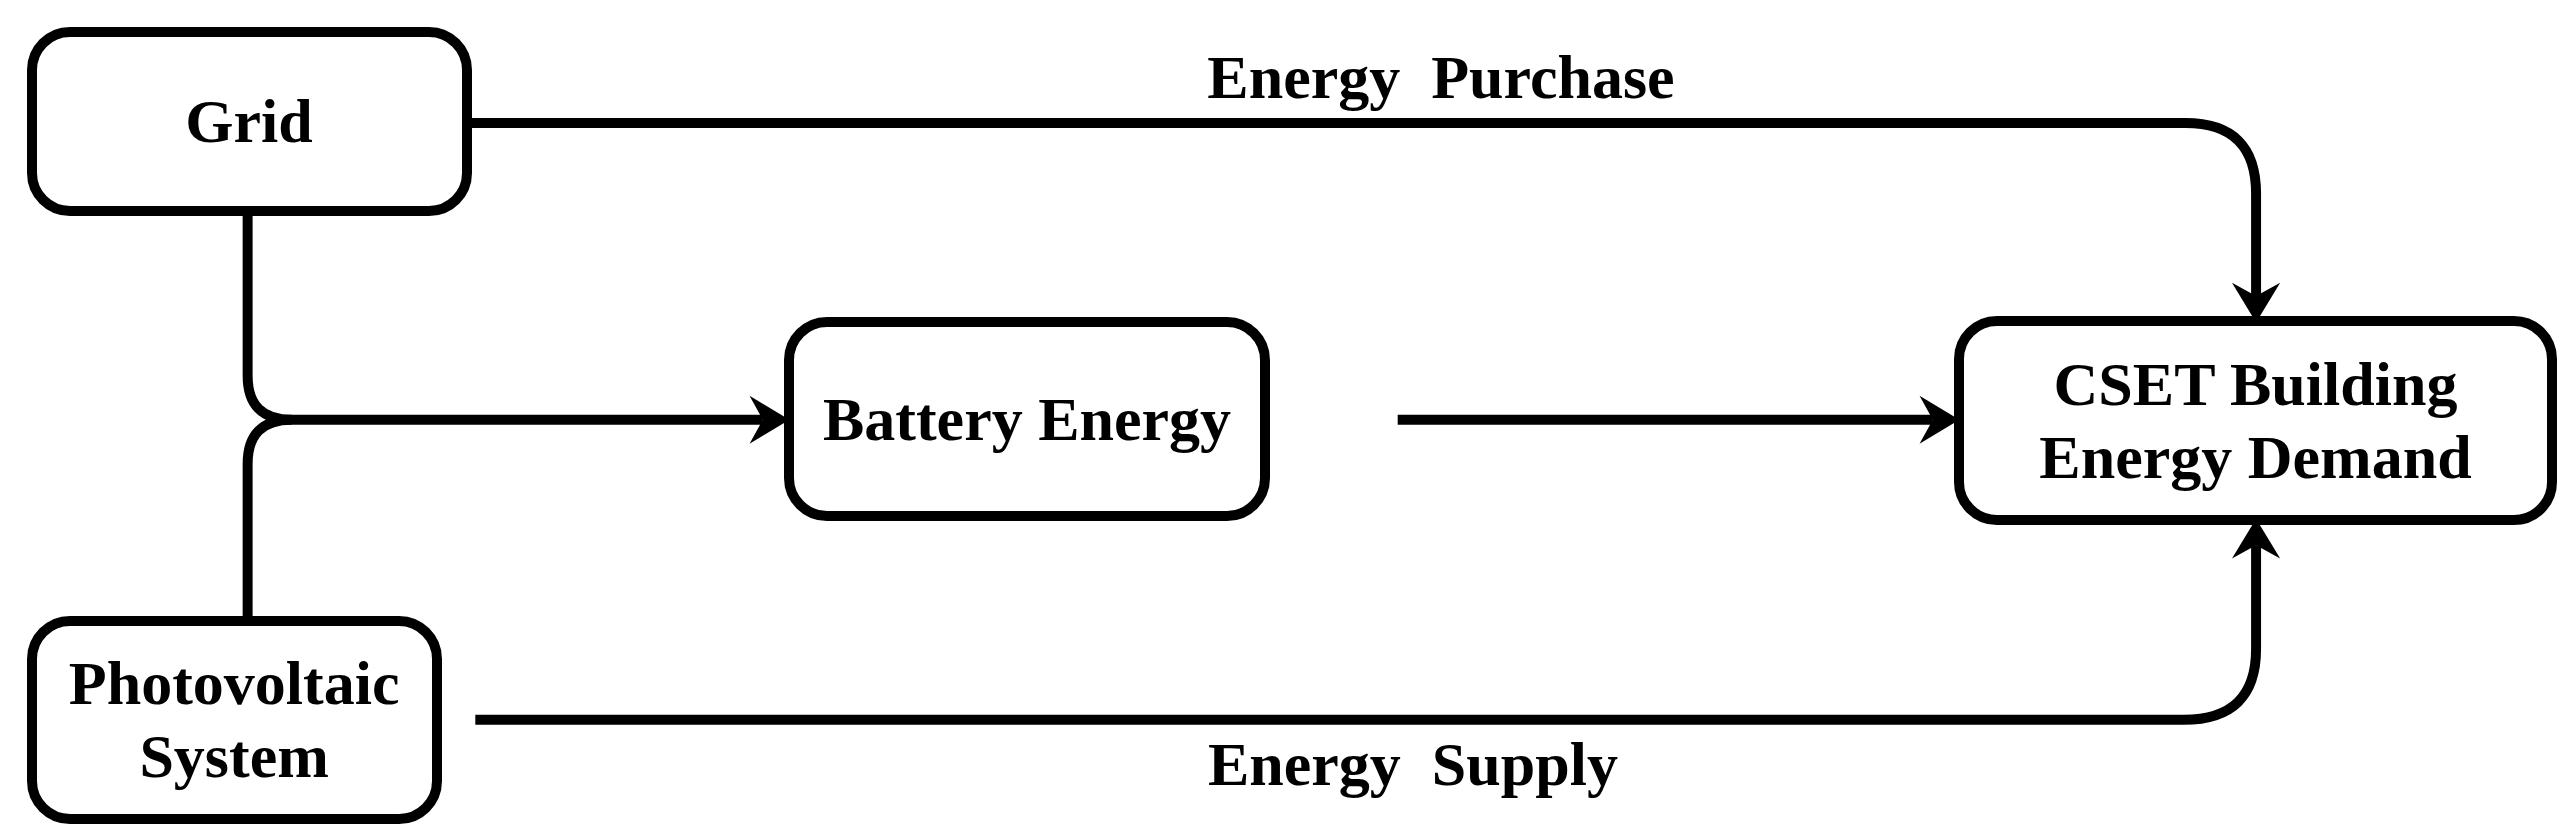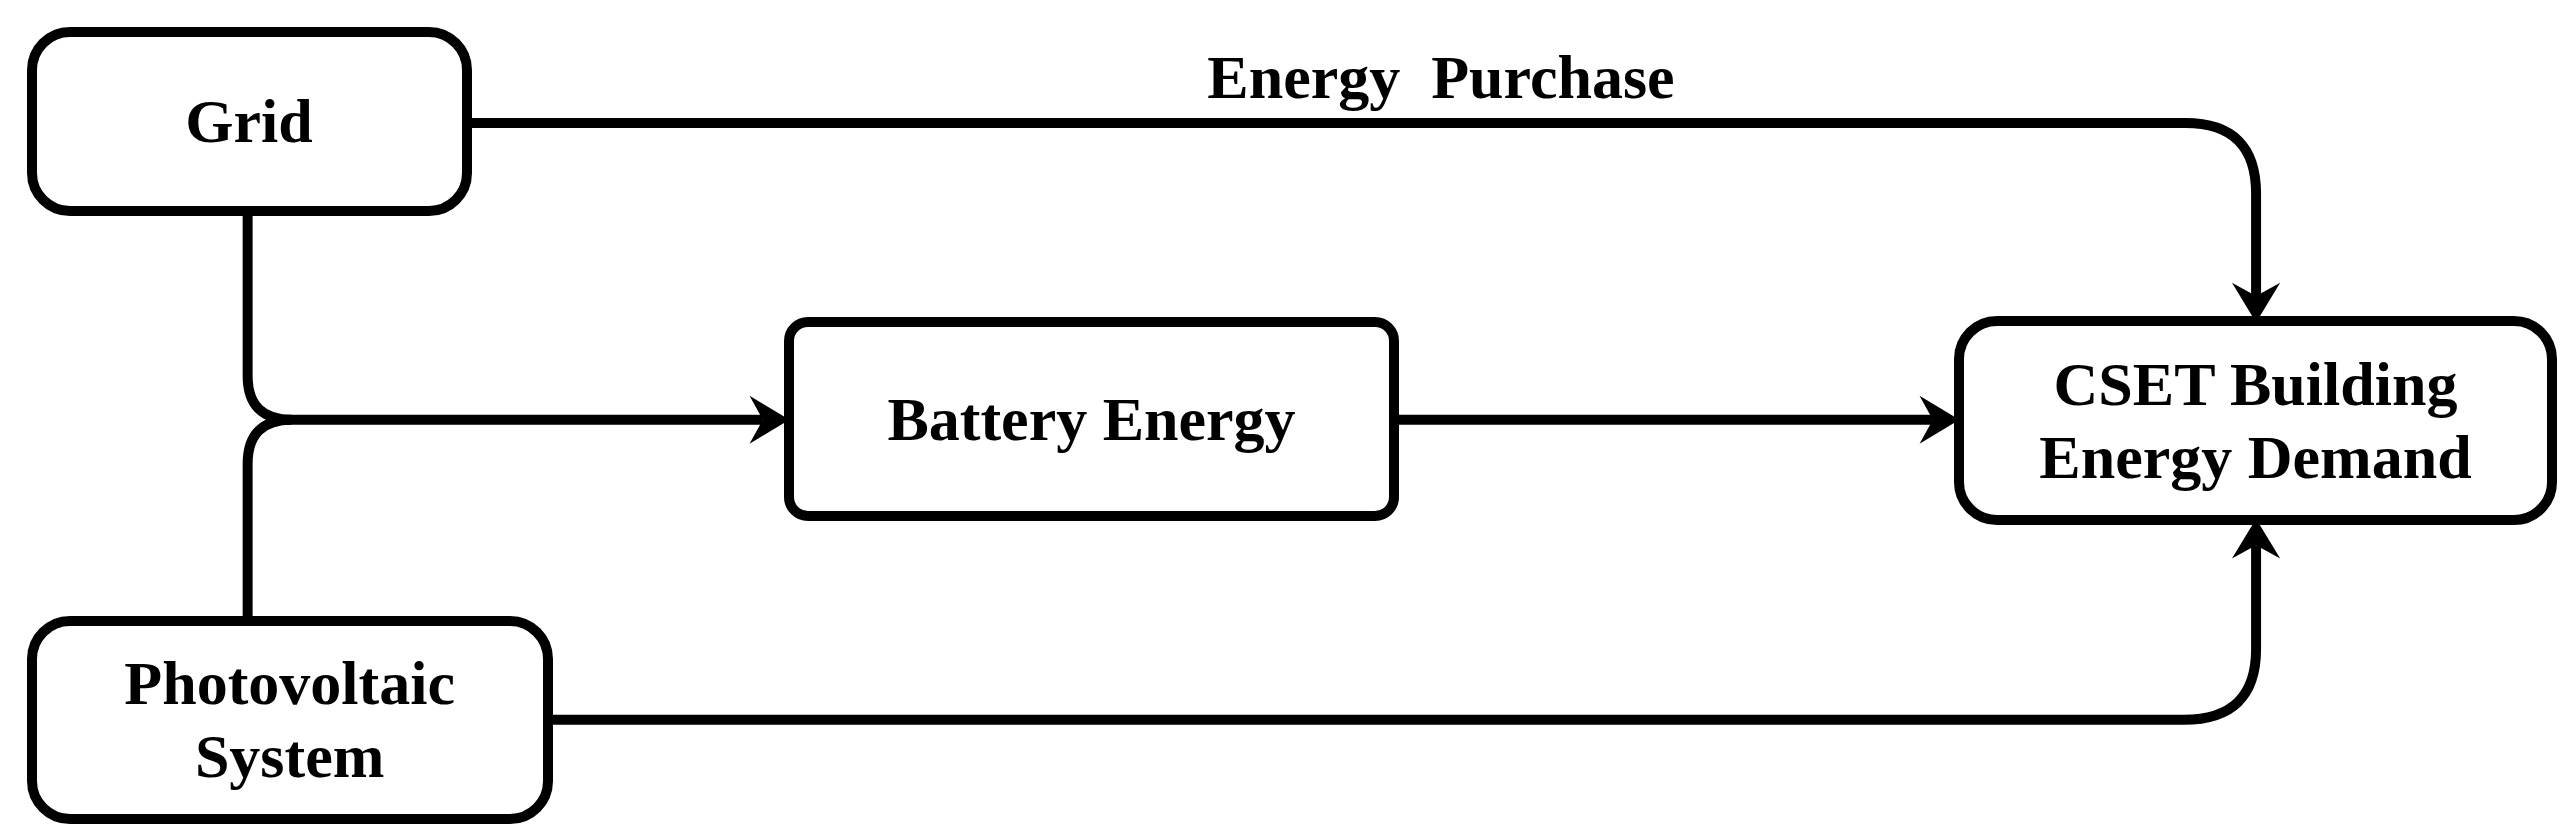"Battery Energy" .box-battery { border-radius: 24px -> none; width: 615px -> 486px }
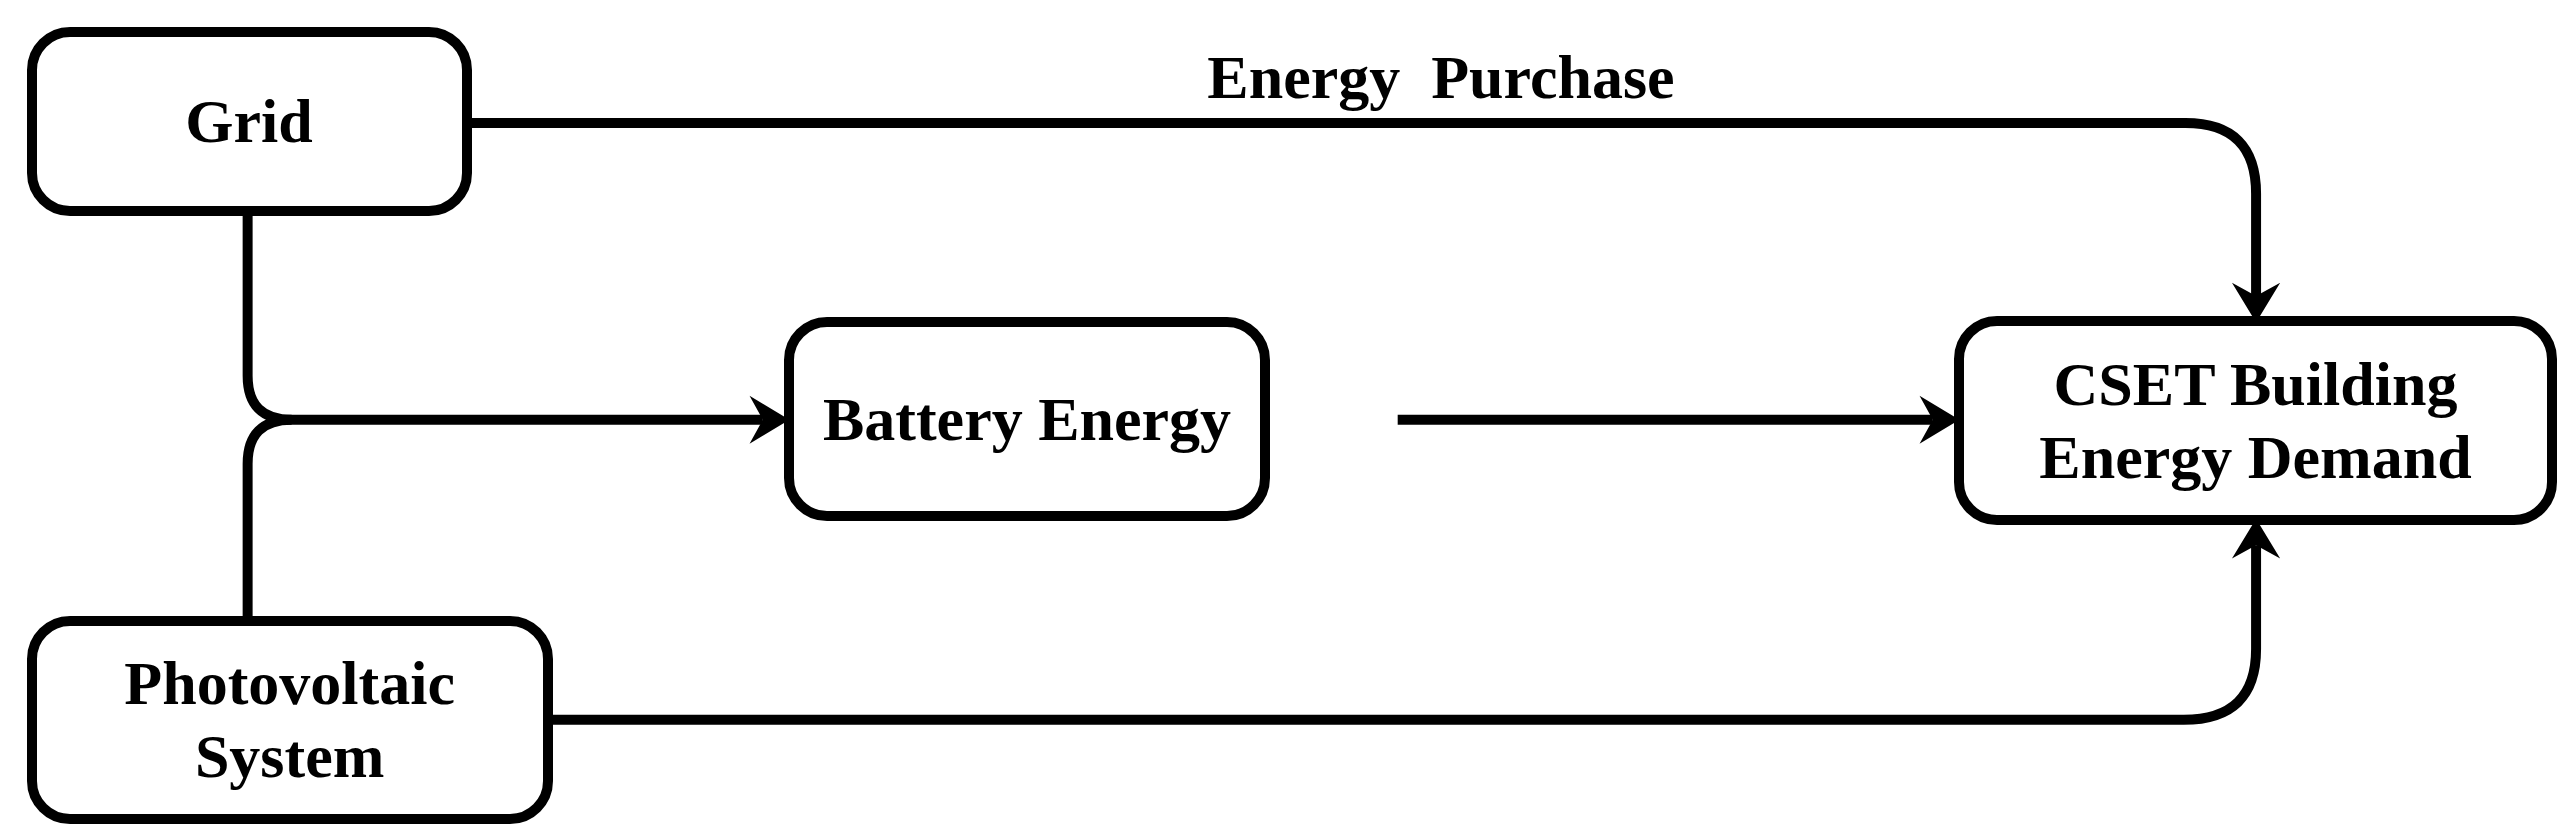"Photovoltaic" .box-pv { width: 526px -> 415px }
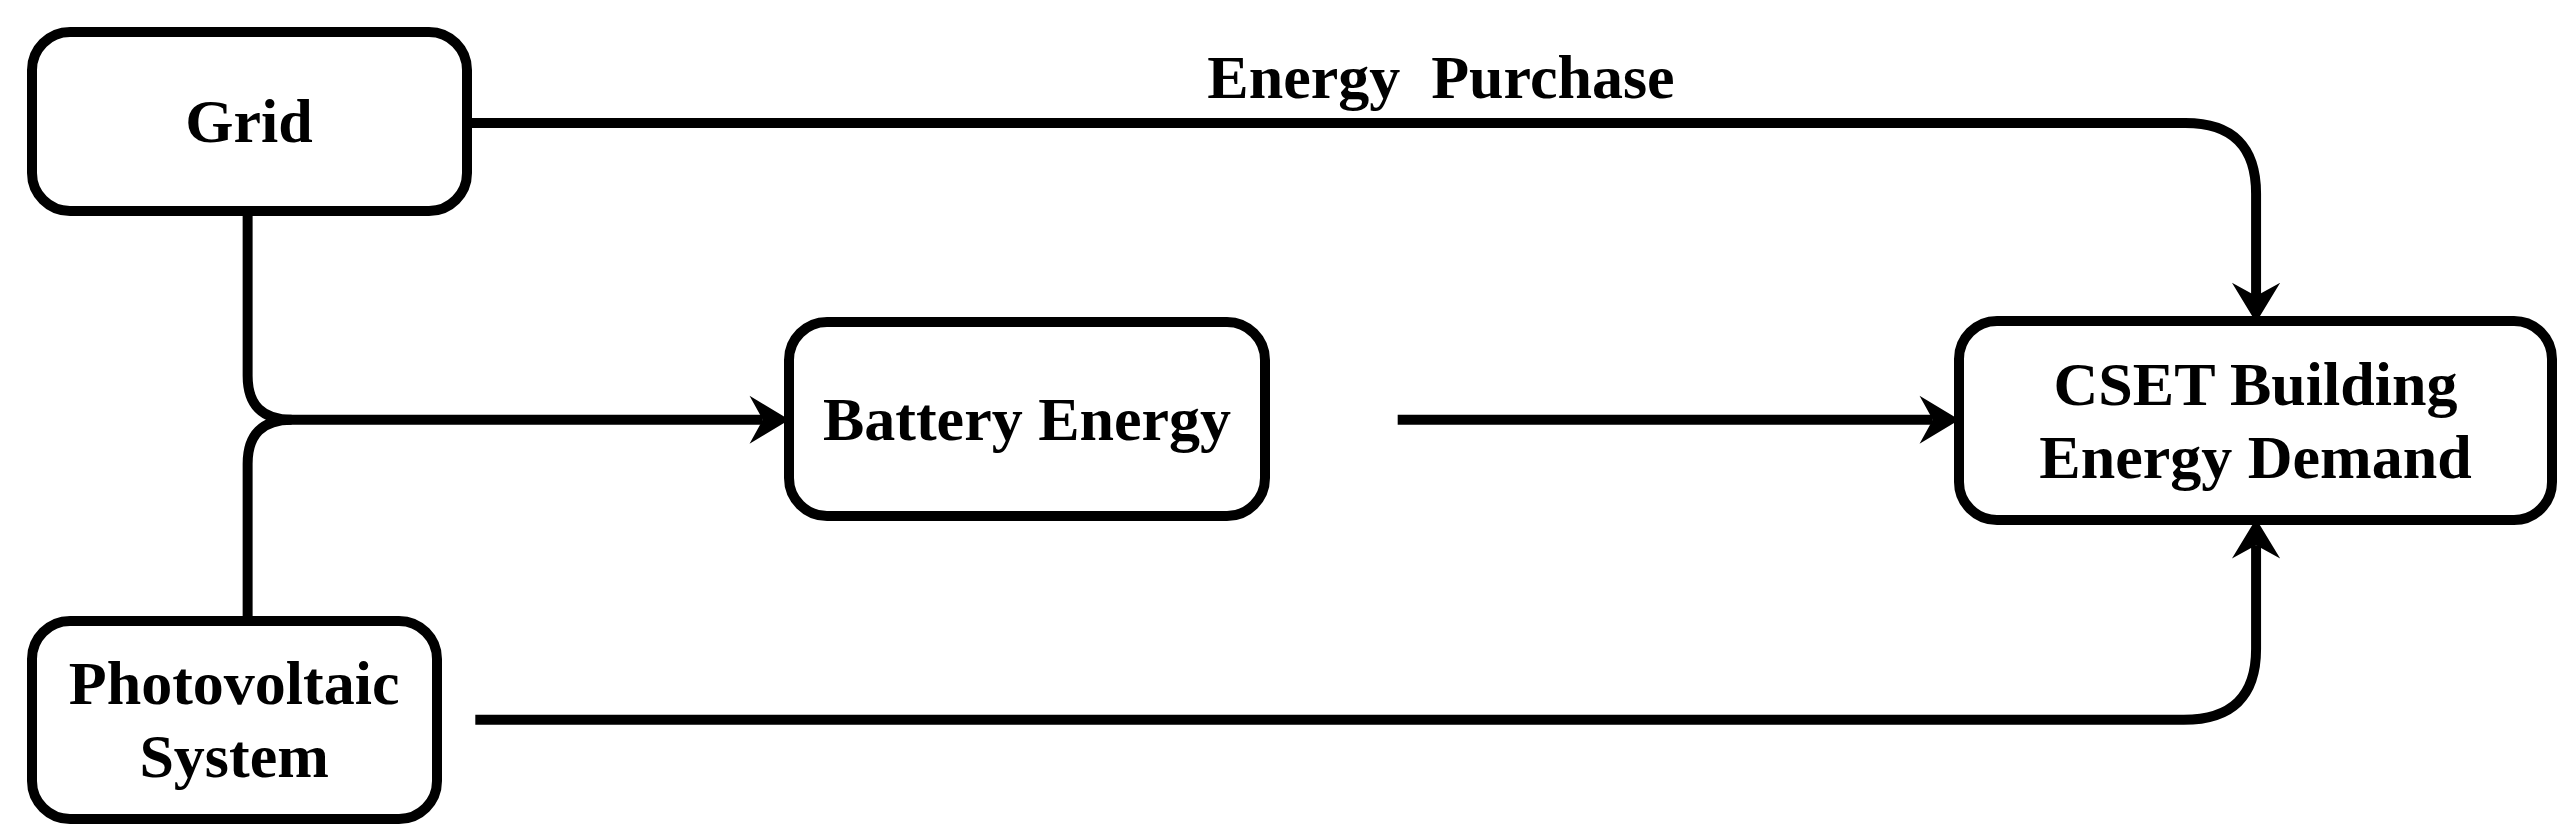"Energy Supply" div.flow-label { html: none -> <div>Energy Supply</div> }
